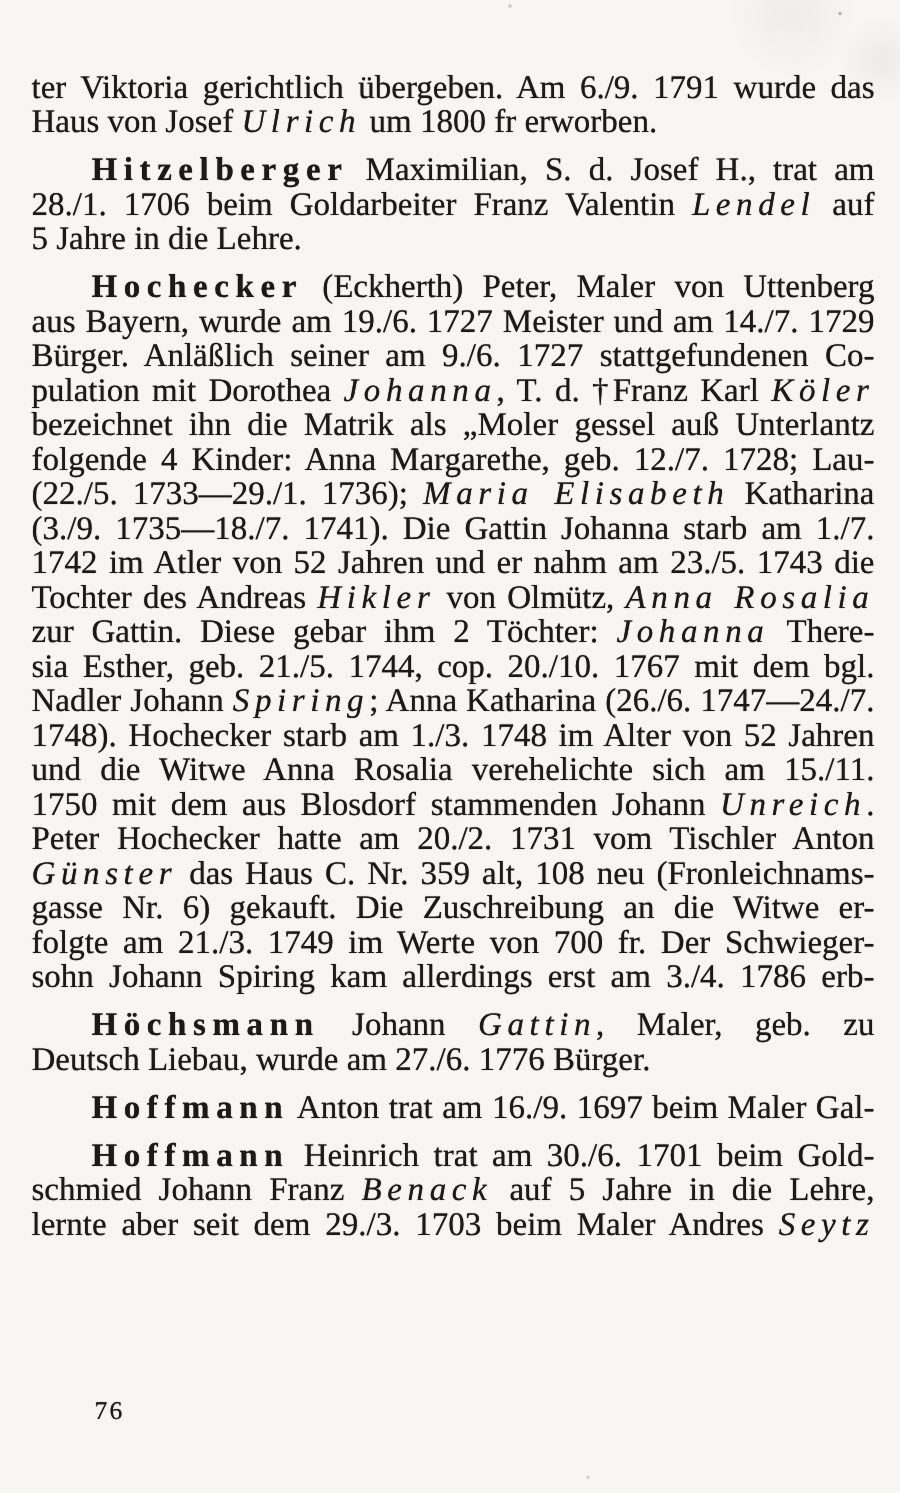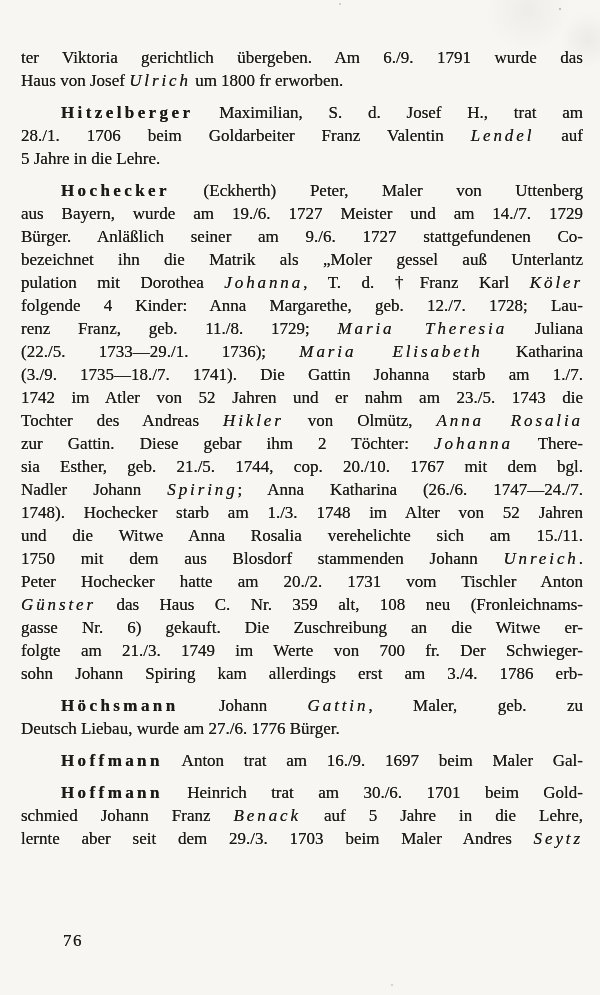"ter Viktoria gerichtlich übergeben. Am" .line { font-size: 17px -> 22px }
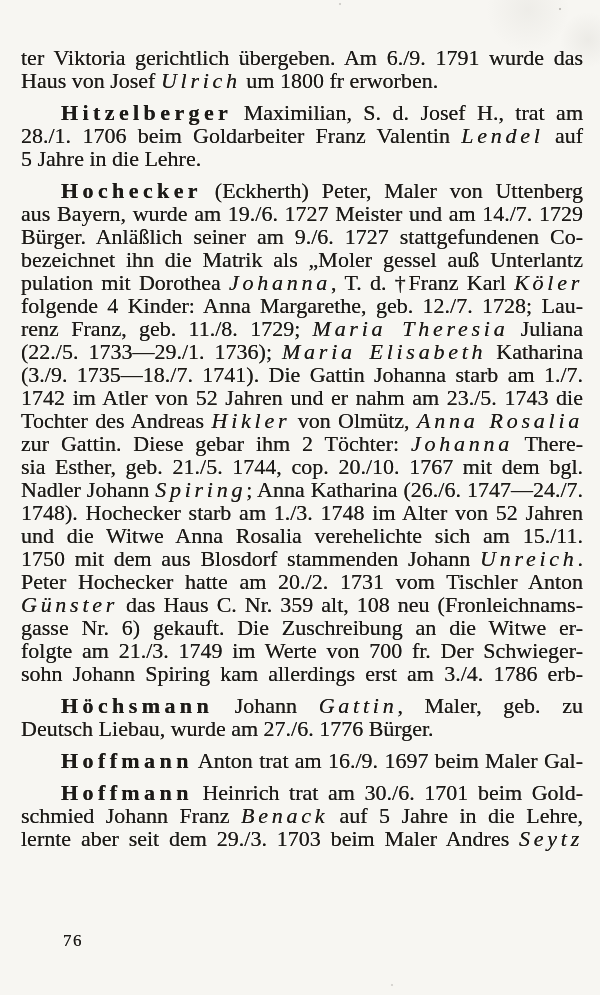"bezeichnet ihn die Matrik als" div.line { order: before "pulation mit Dorothea Johanna, T." -> after "pulation mit Dorothea Johanna, T." }
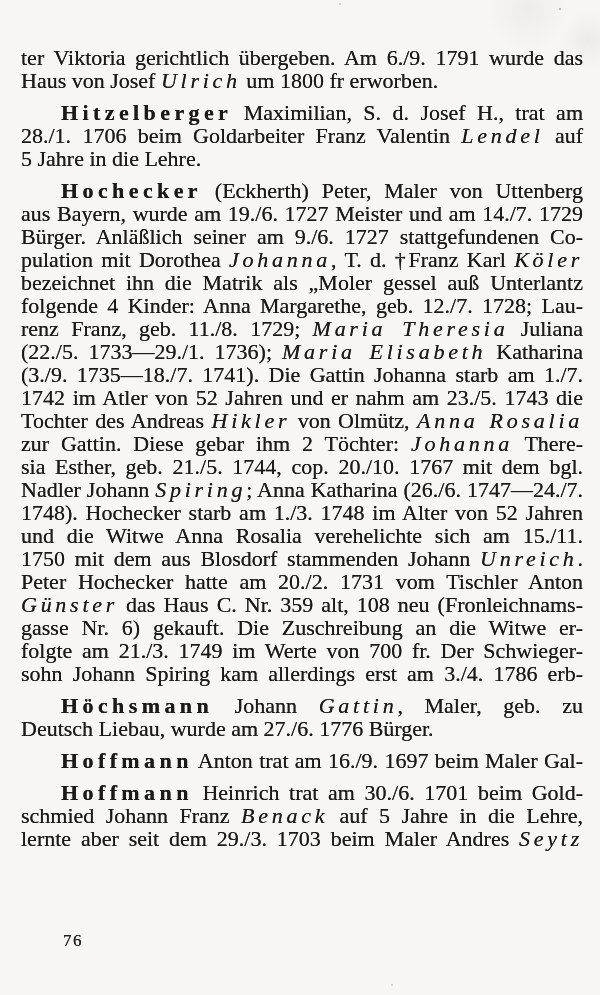"renz Franz, geb. 11./8. 1729;" div.line { html: <div><span>renz Franz, geb. 11./8. 1729; </span><span>Maria Theresia</span><span> Juliana</span></div> -> none }
